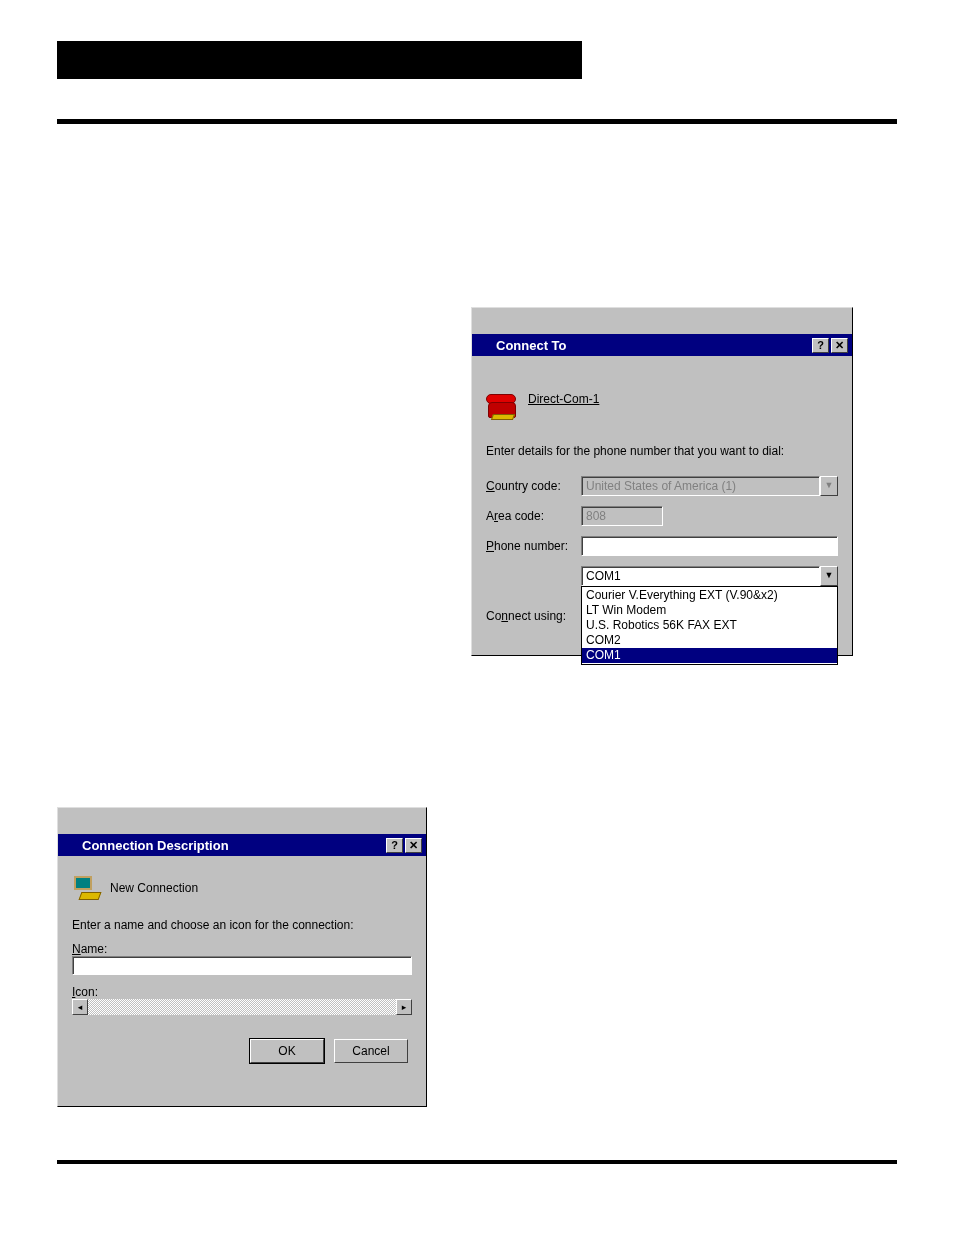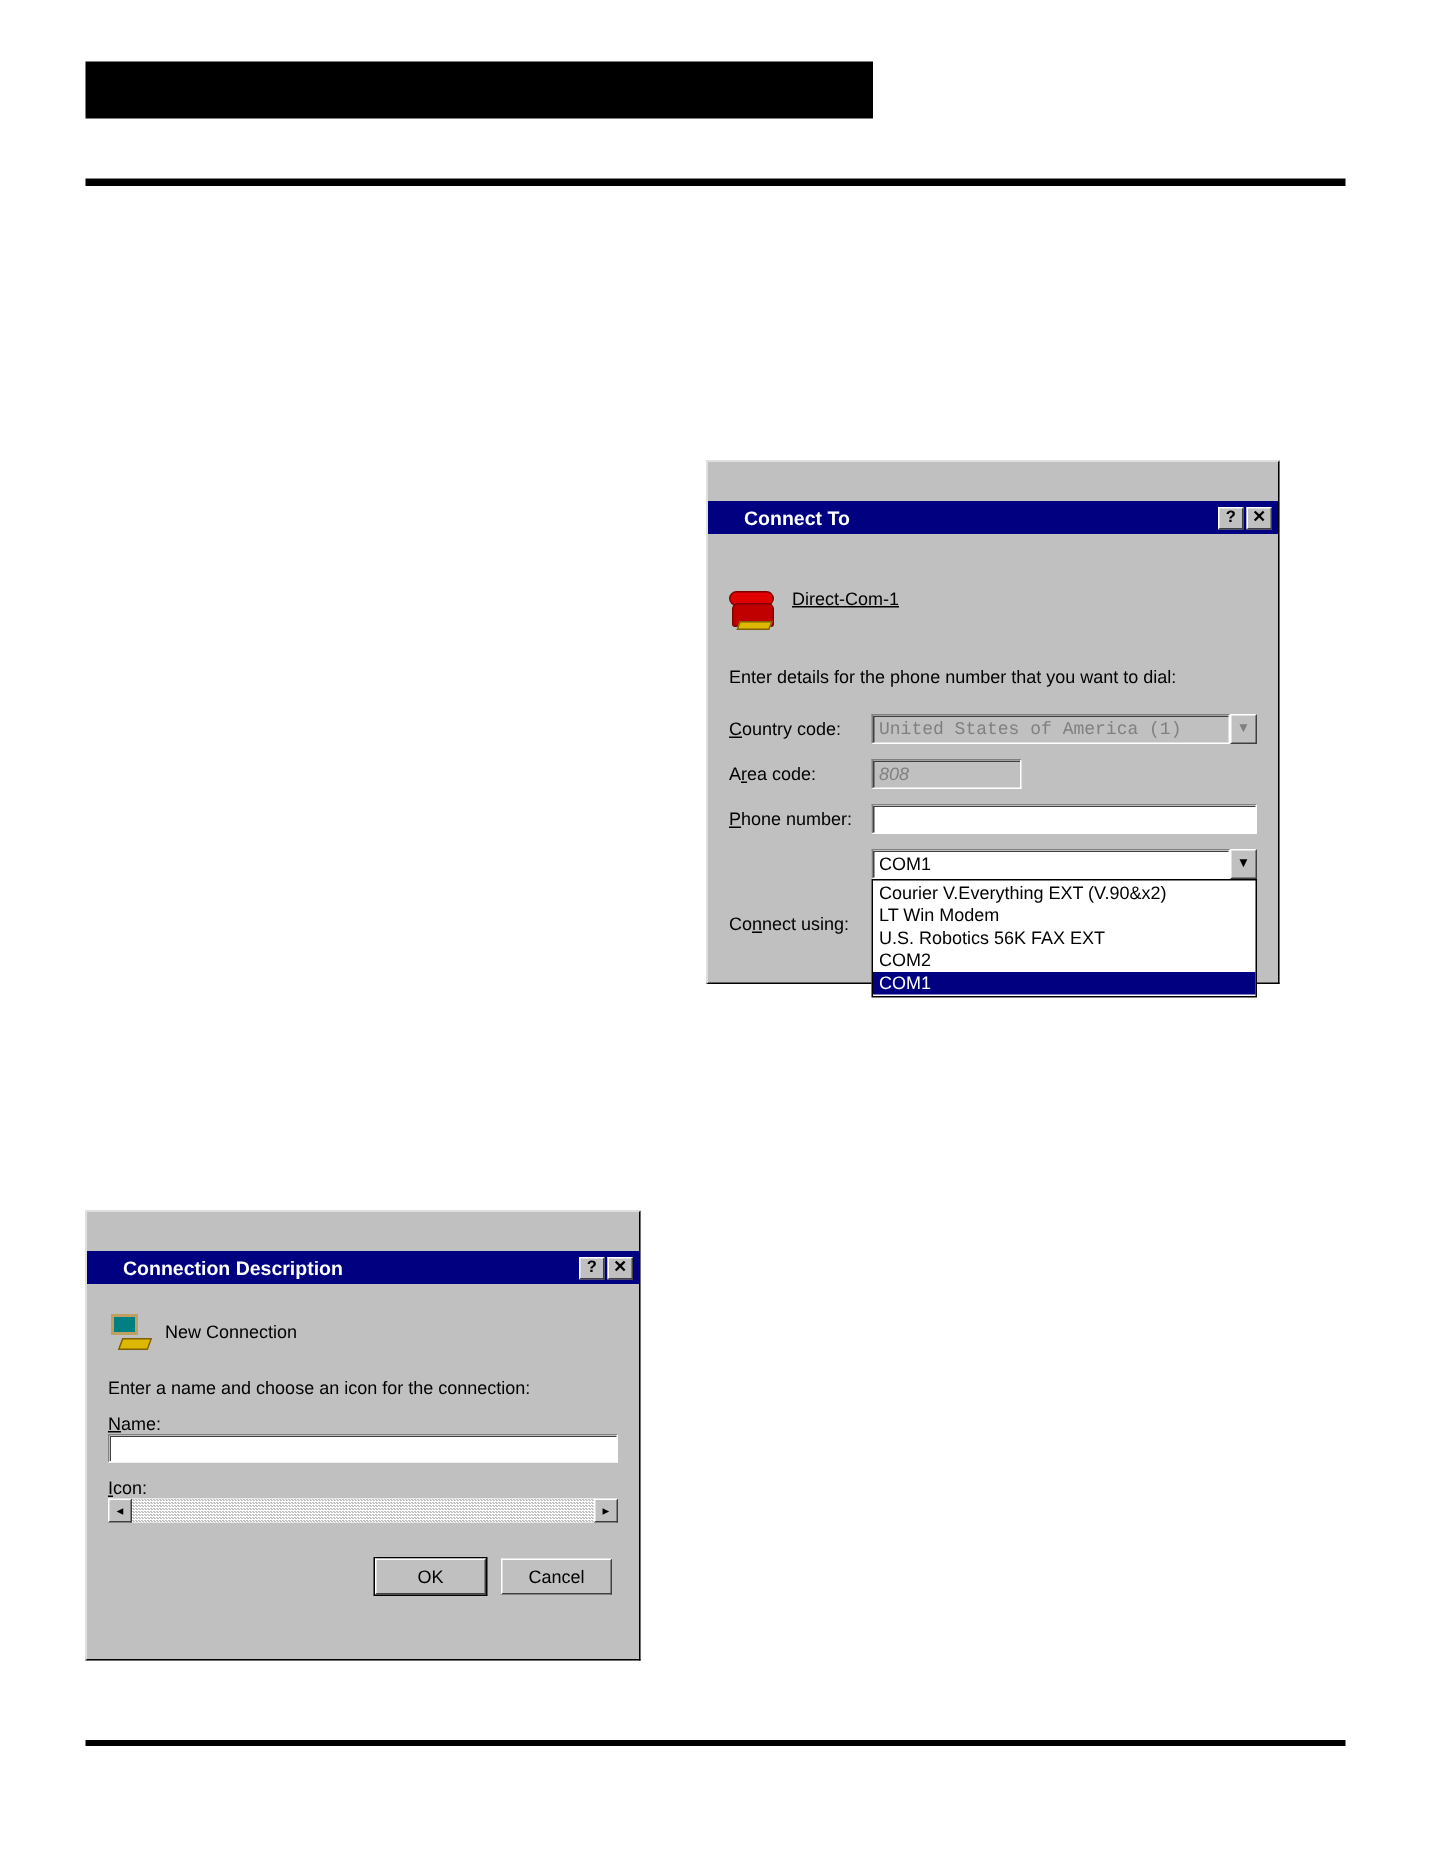"United States of America (1)" div.disabled-input { font-family: Liberation Mono, monospace -> none }
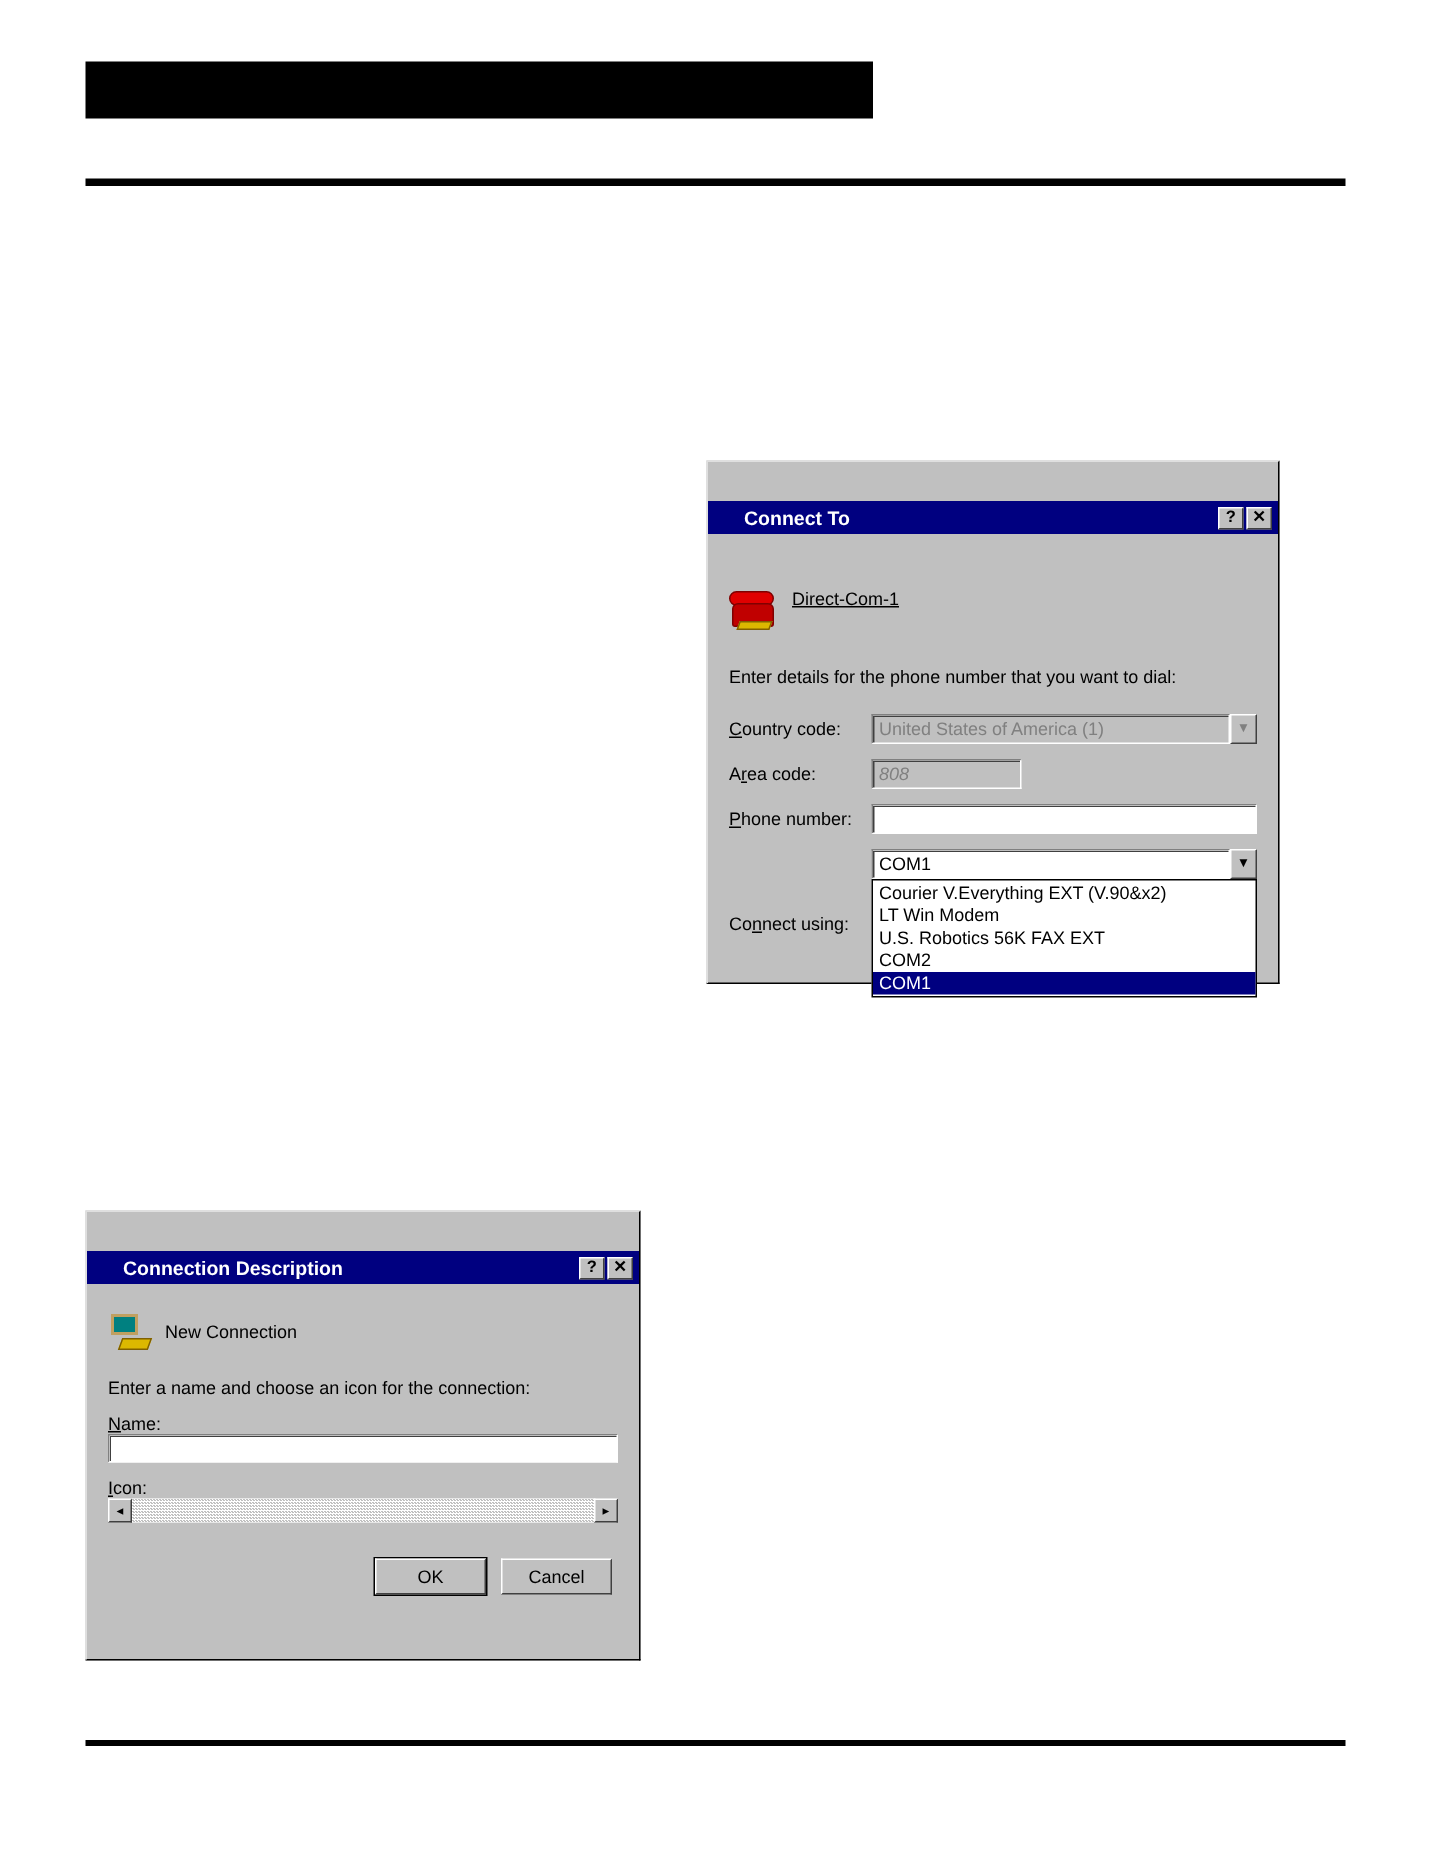"808" div.disabled-input { font-style: italic -> none; width: 100px -> 82px }
